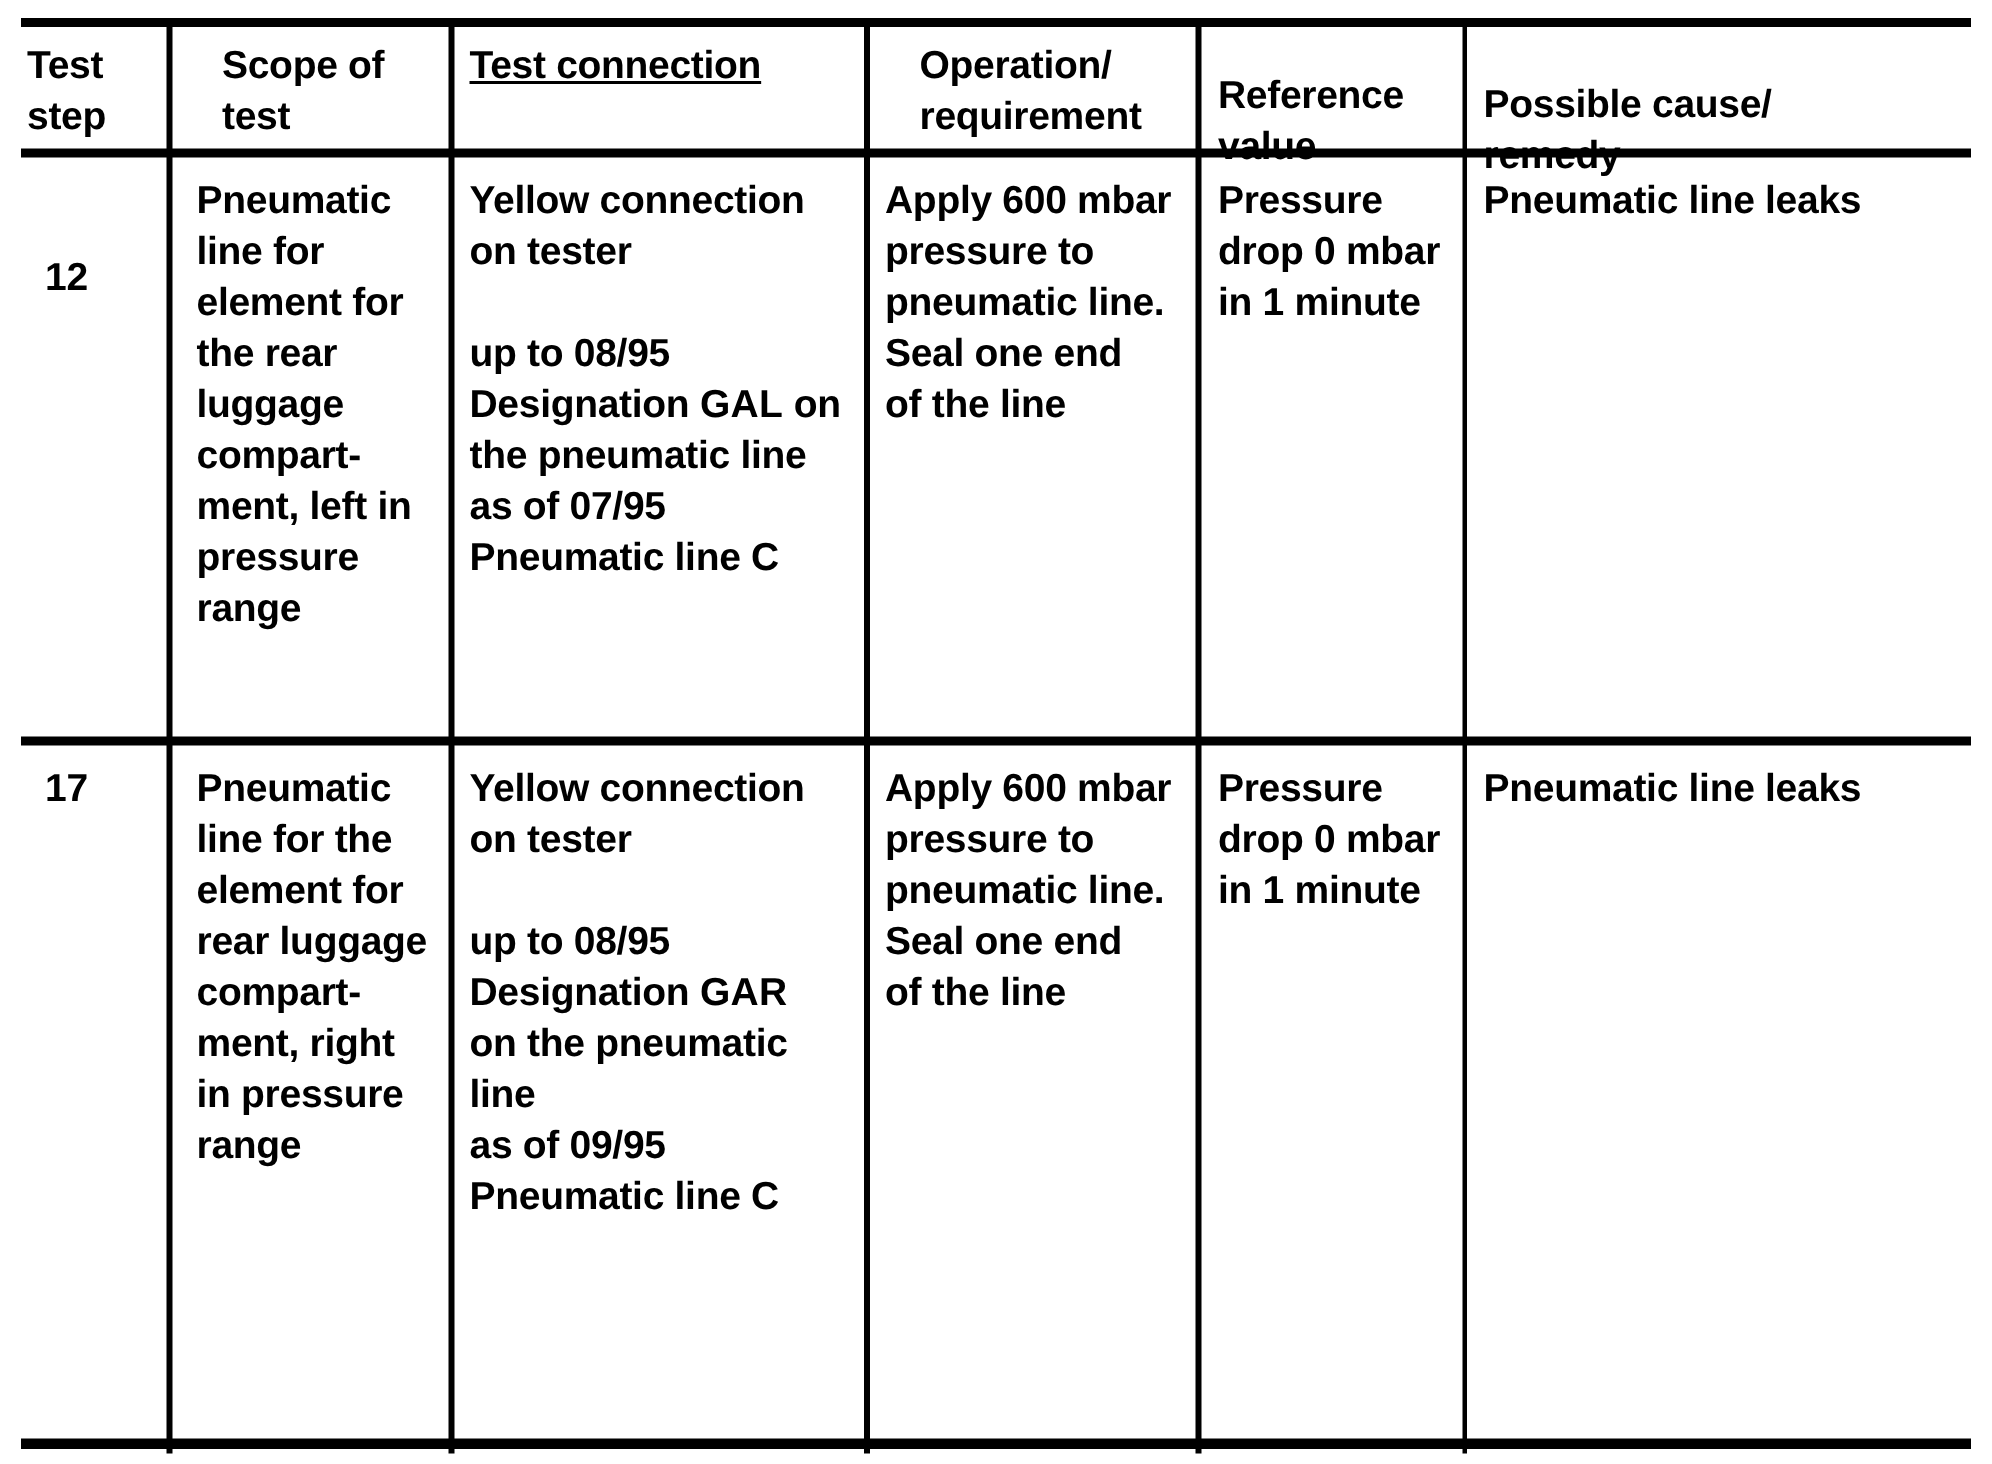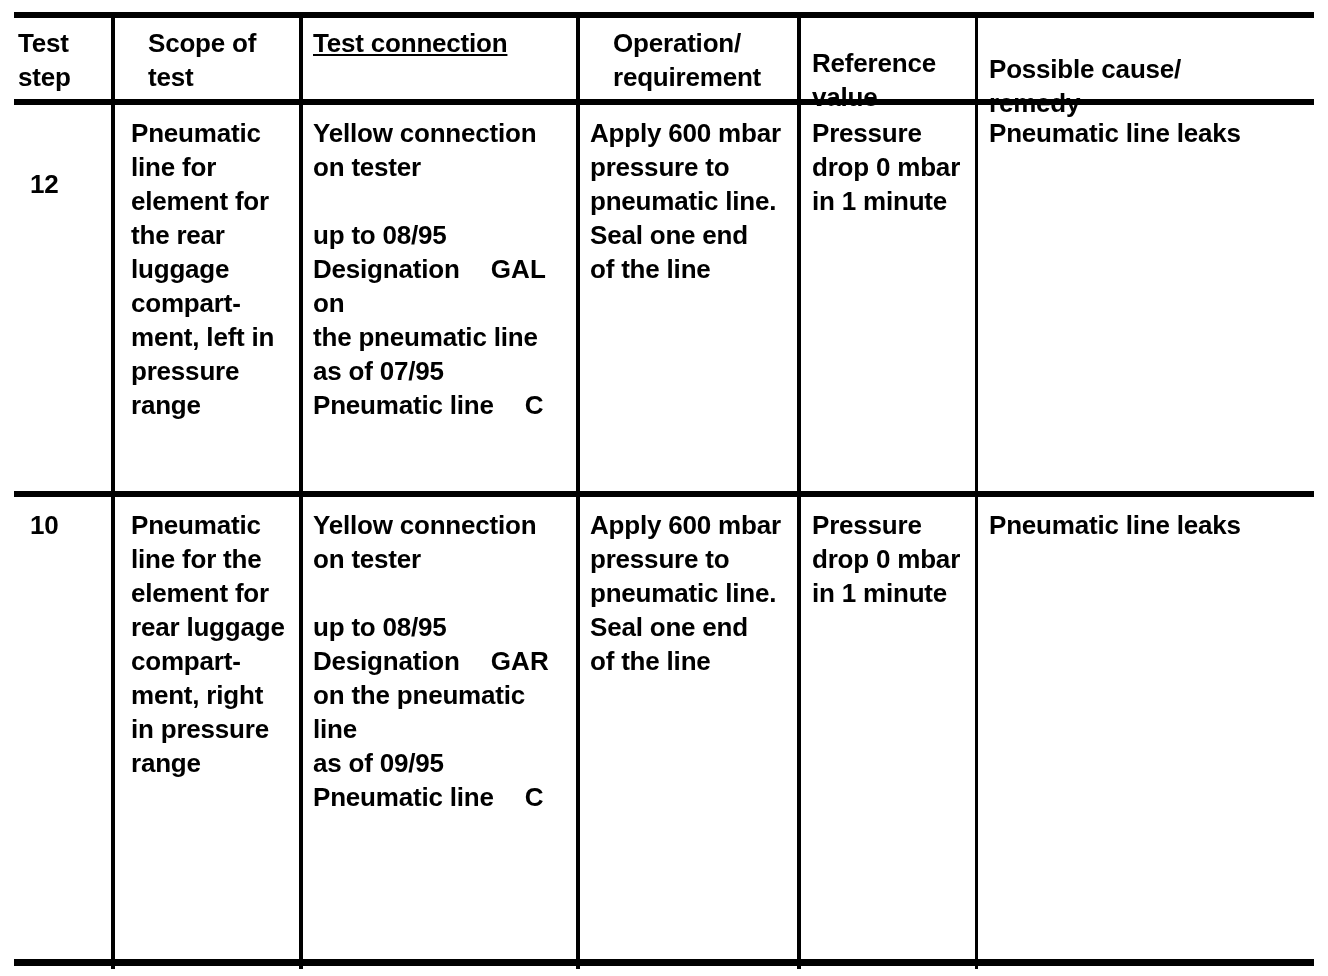"GAL" .cell b, .cell .hv { margin-left: 24px -> none }
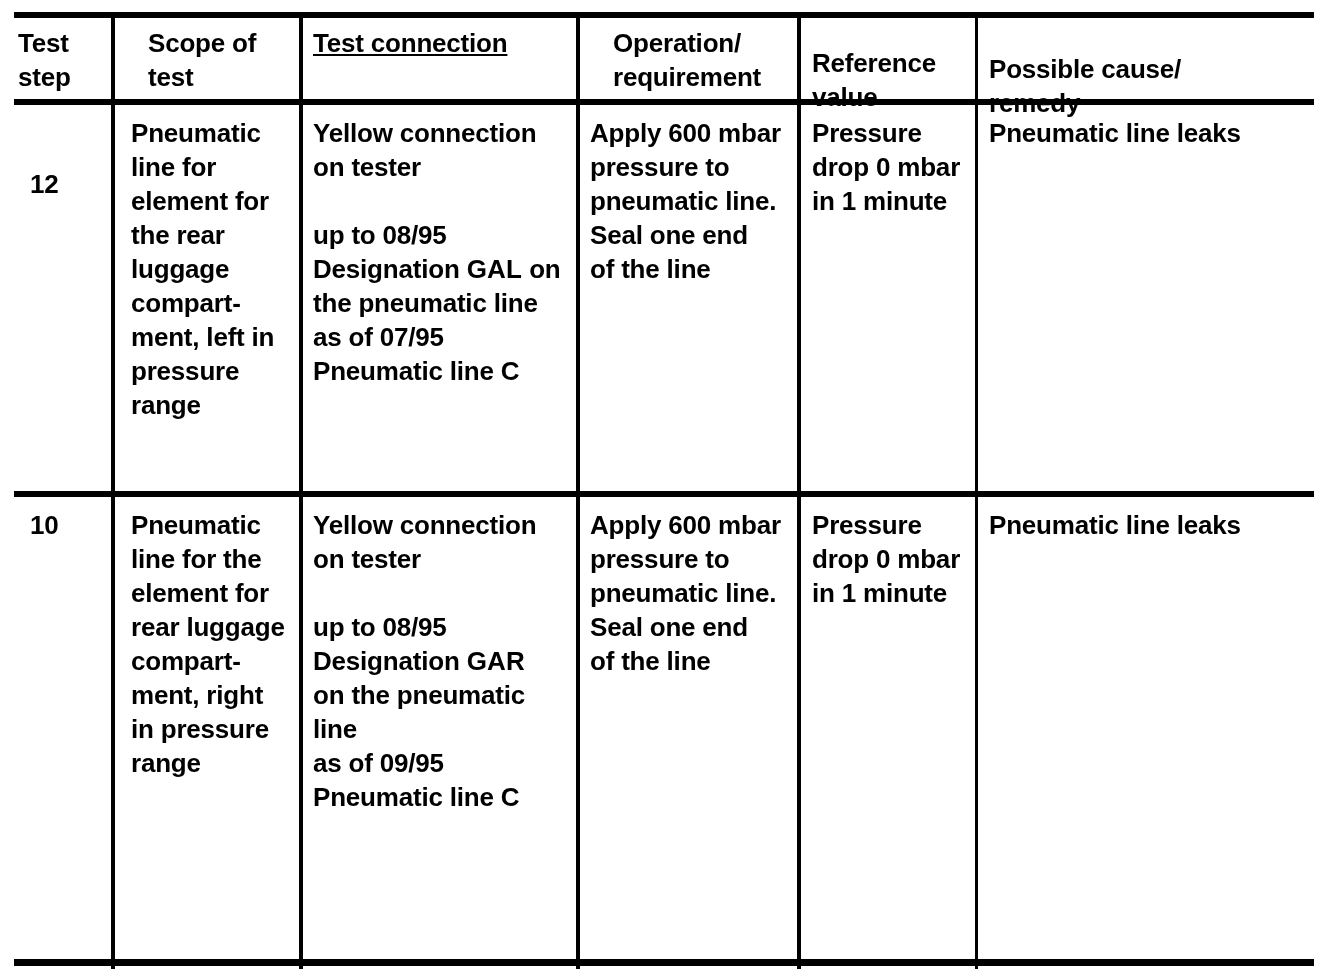"10" div.cell { text: 10 -> 17 }
